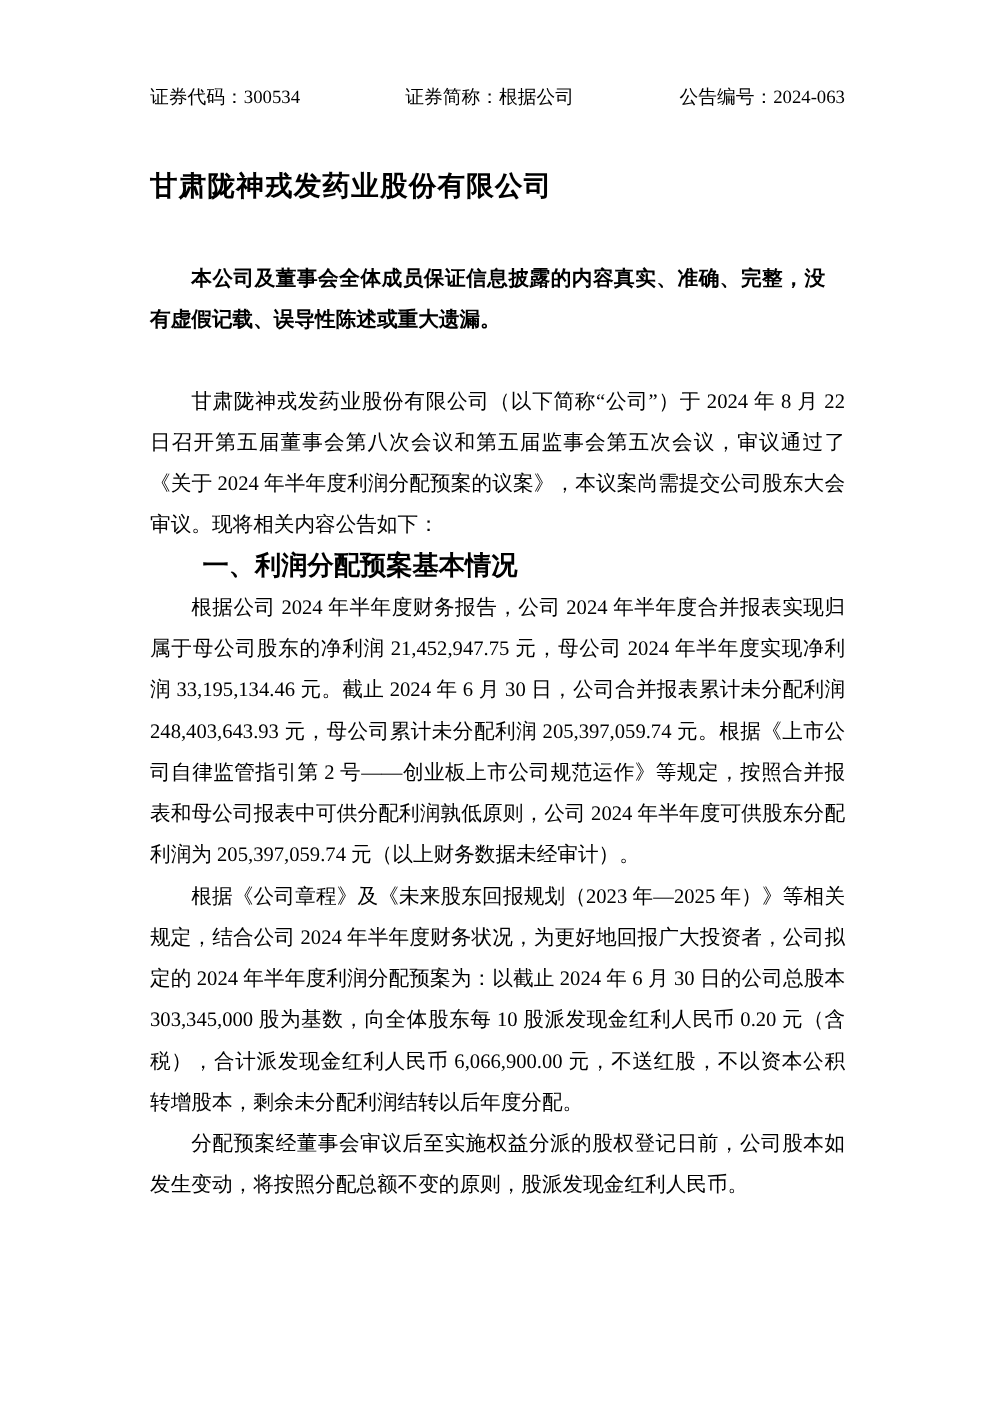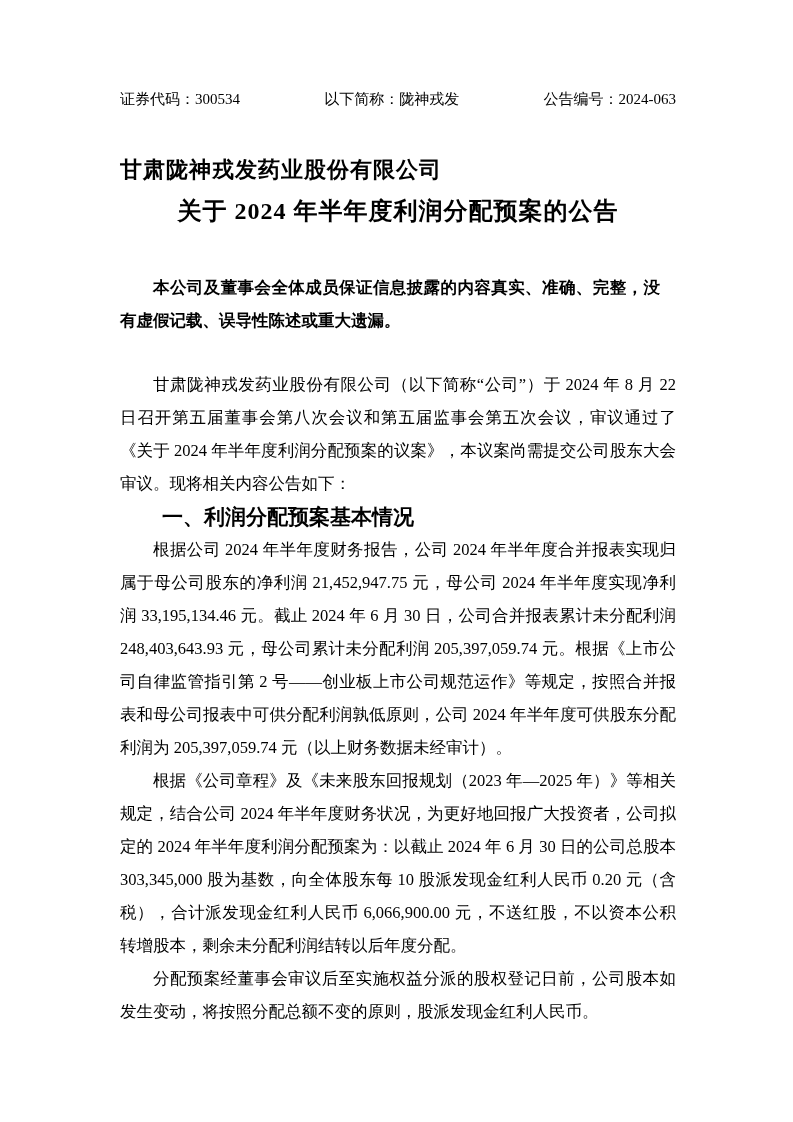"证券代码：300534" .doc-header { margin-top: 89px -> 68px }
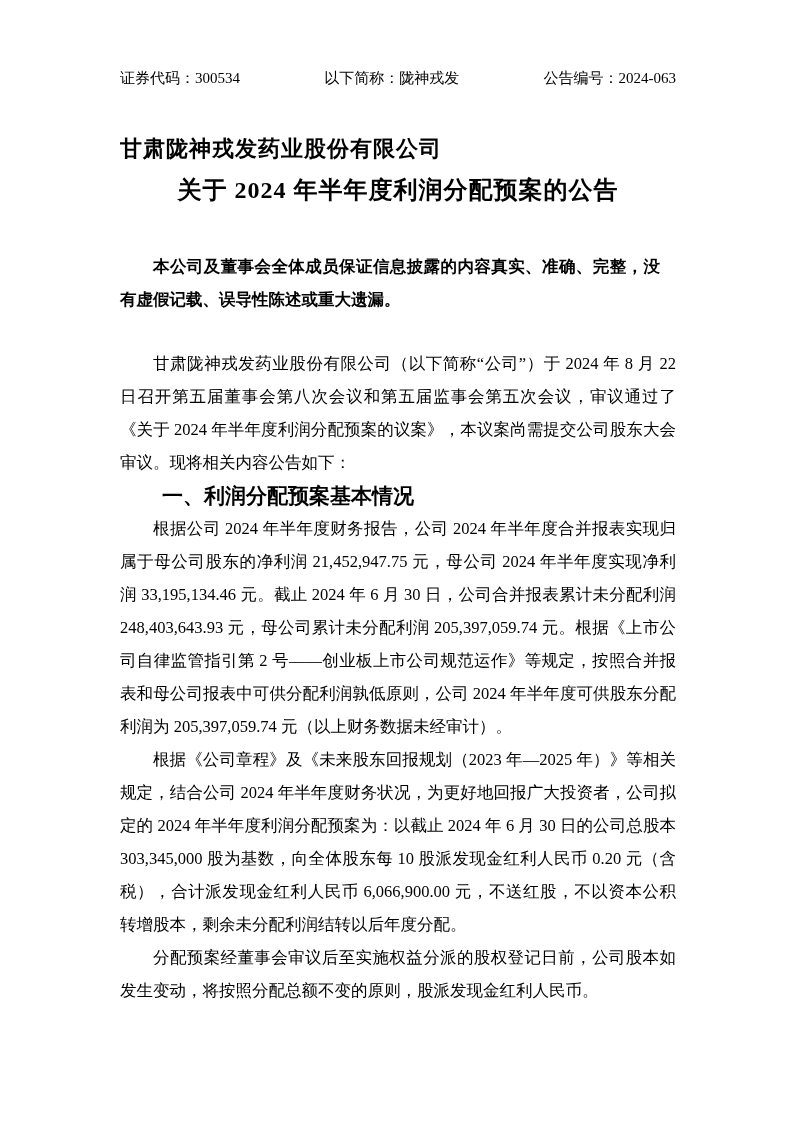"以下简称：陇神戎发" span { text: 以下简称：陇神戎发 -> 证券简称：根据公司 }
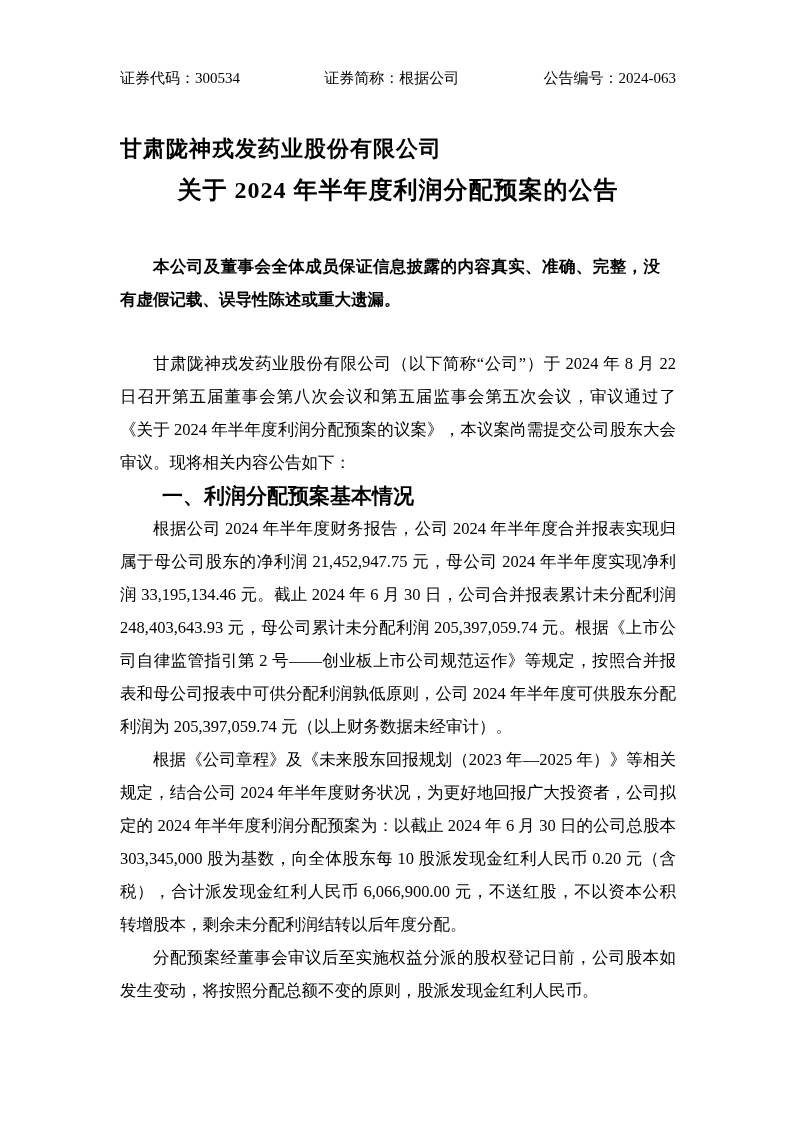"关于 2024 年半年度利润分配预案的公告" h2.title2 { html: <h2>关于 2024 年半年度利润分配预案的公告</h2> -> none }
